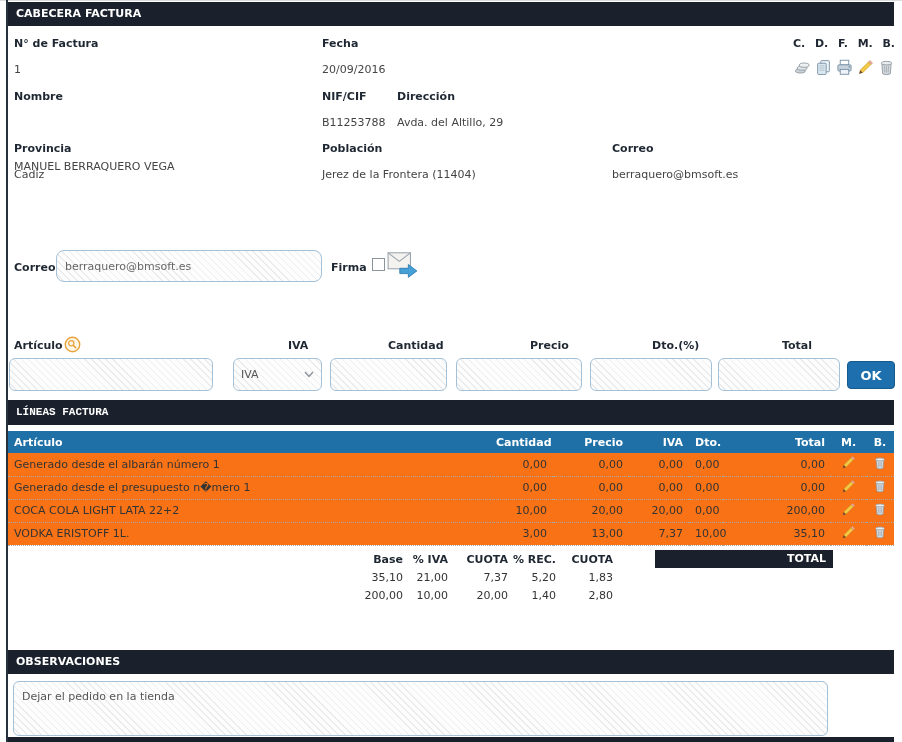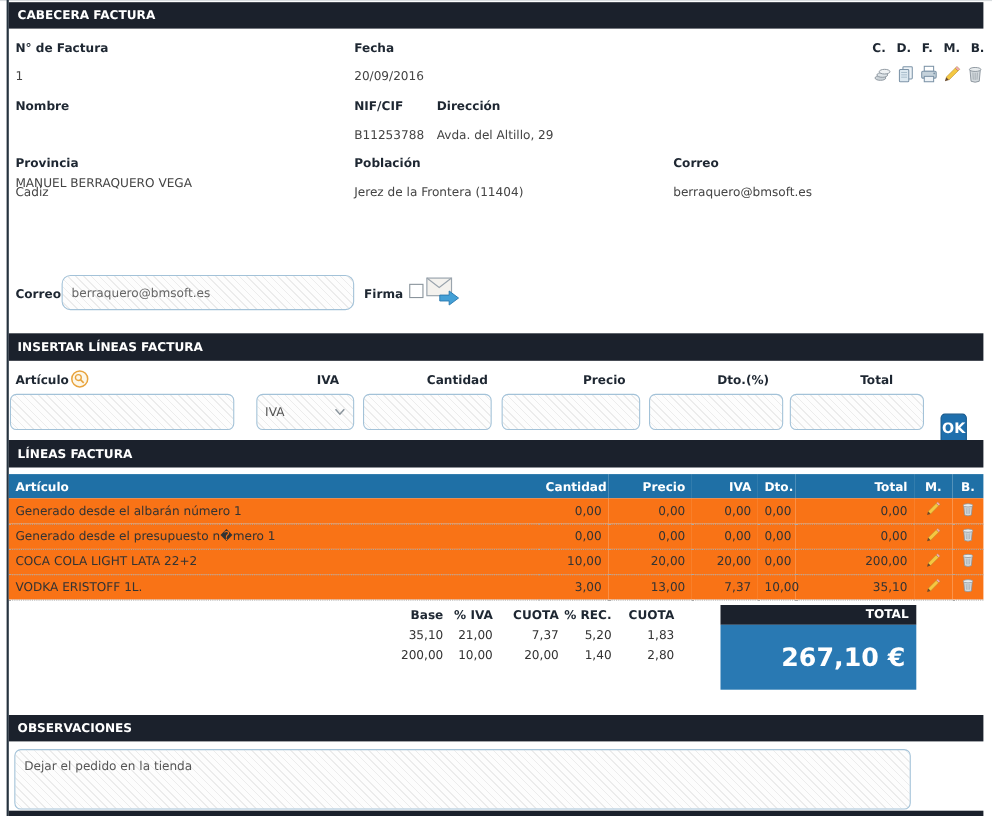"INSERTAR LÍNEAS FACTURA" div.bar { html: <div>INSERTAR LÍNEAS FACTURA</div> -> none }
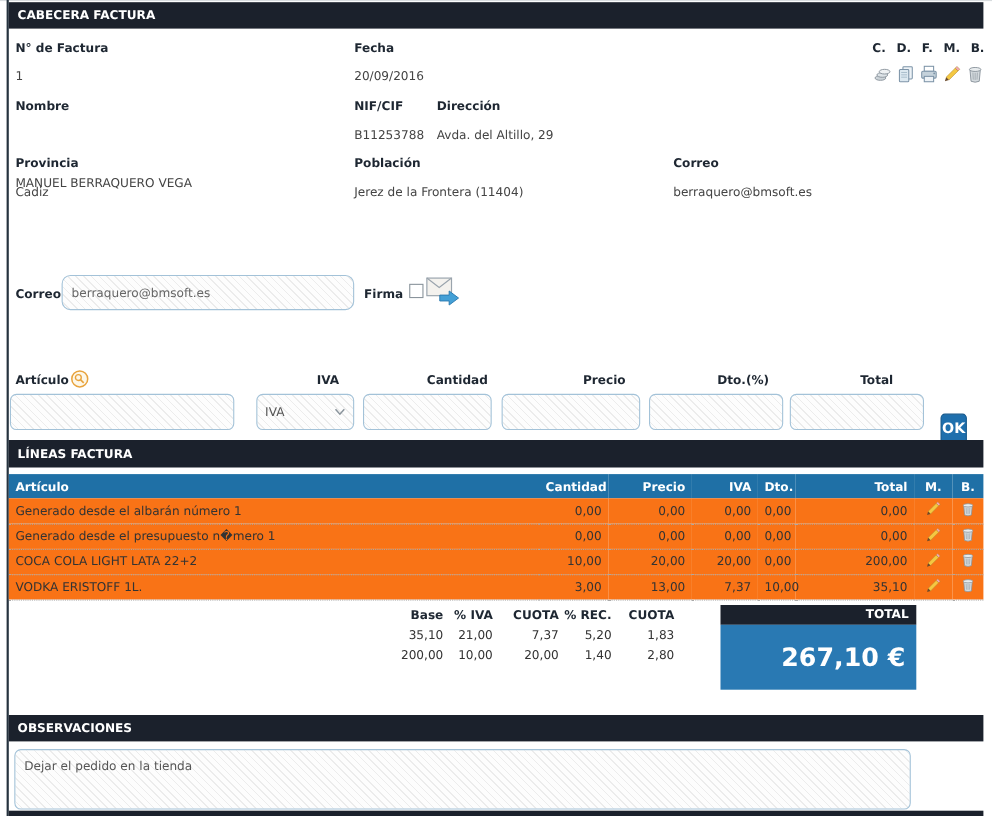"OK" button.ok-btn { margin-left: 8px -> none; top: 376px -> 361px; width: 24px -> 48px }
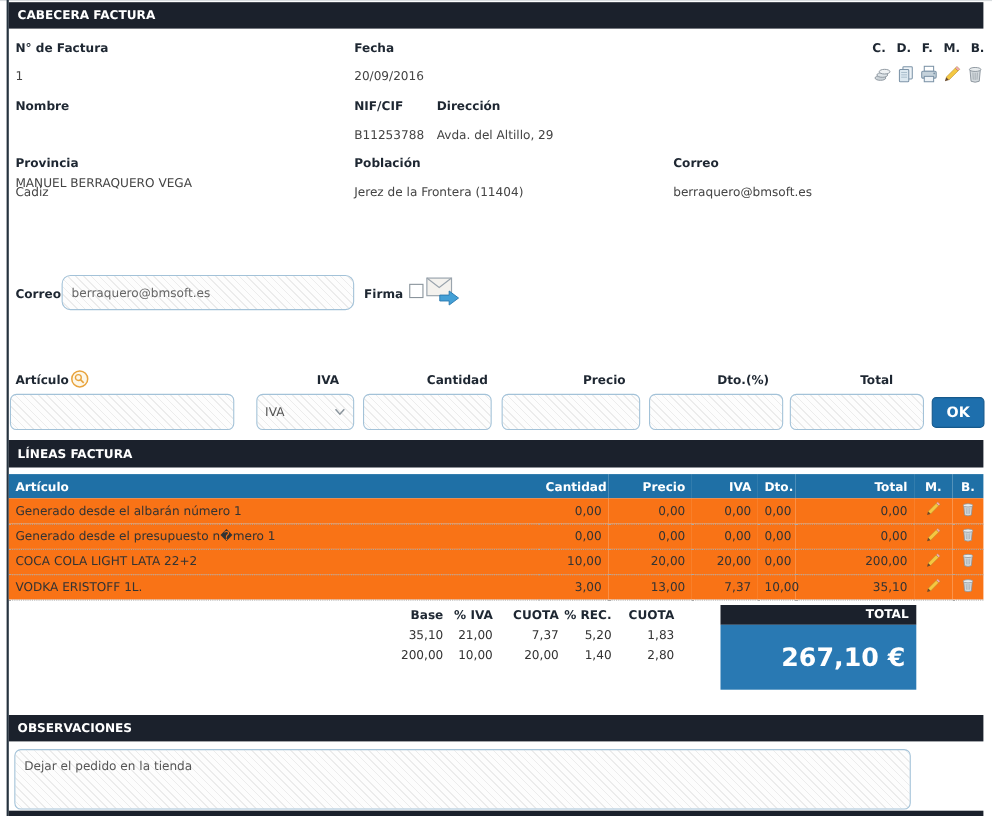"LÍNEAS FACTURA" div.bar { font-family: none -> Liberation Mono, monospace }
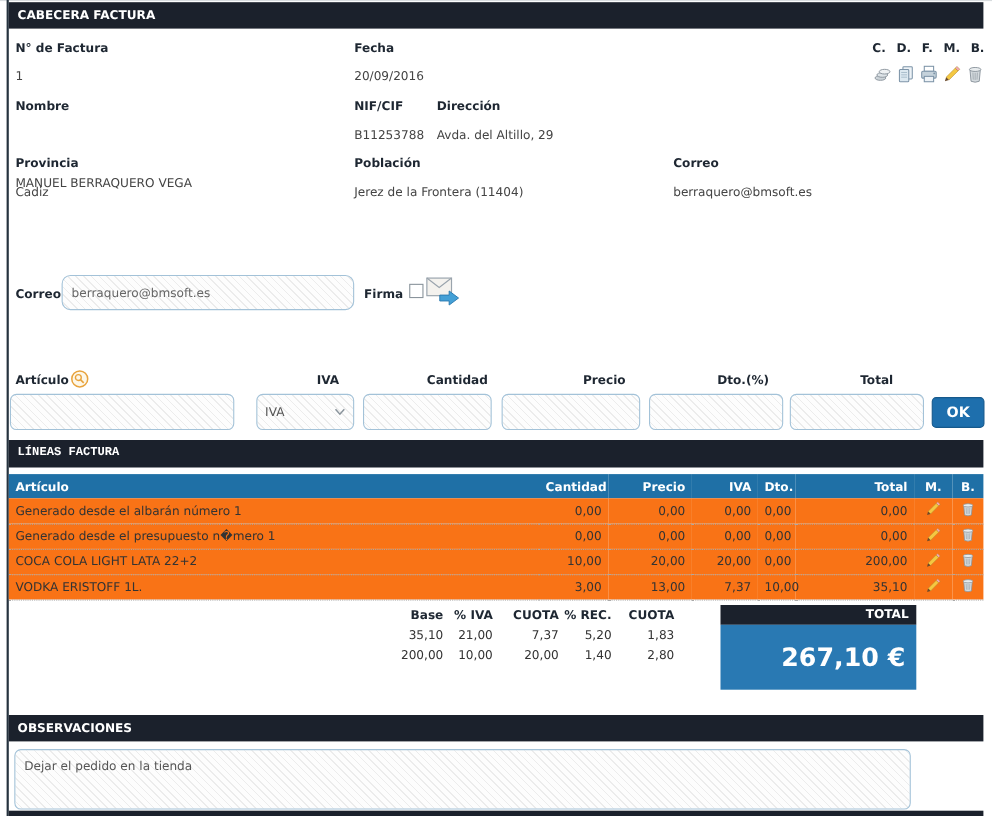"267,10 €" div.total-body { html: <div>267,10 €</div> -> none }
